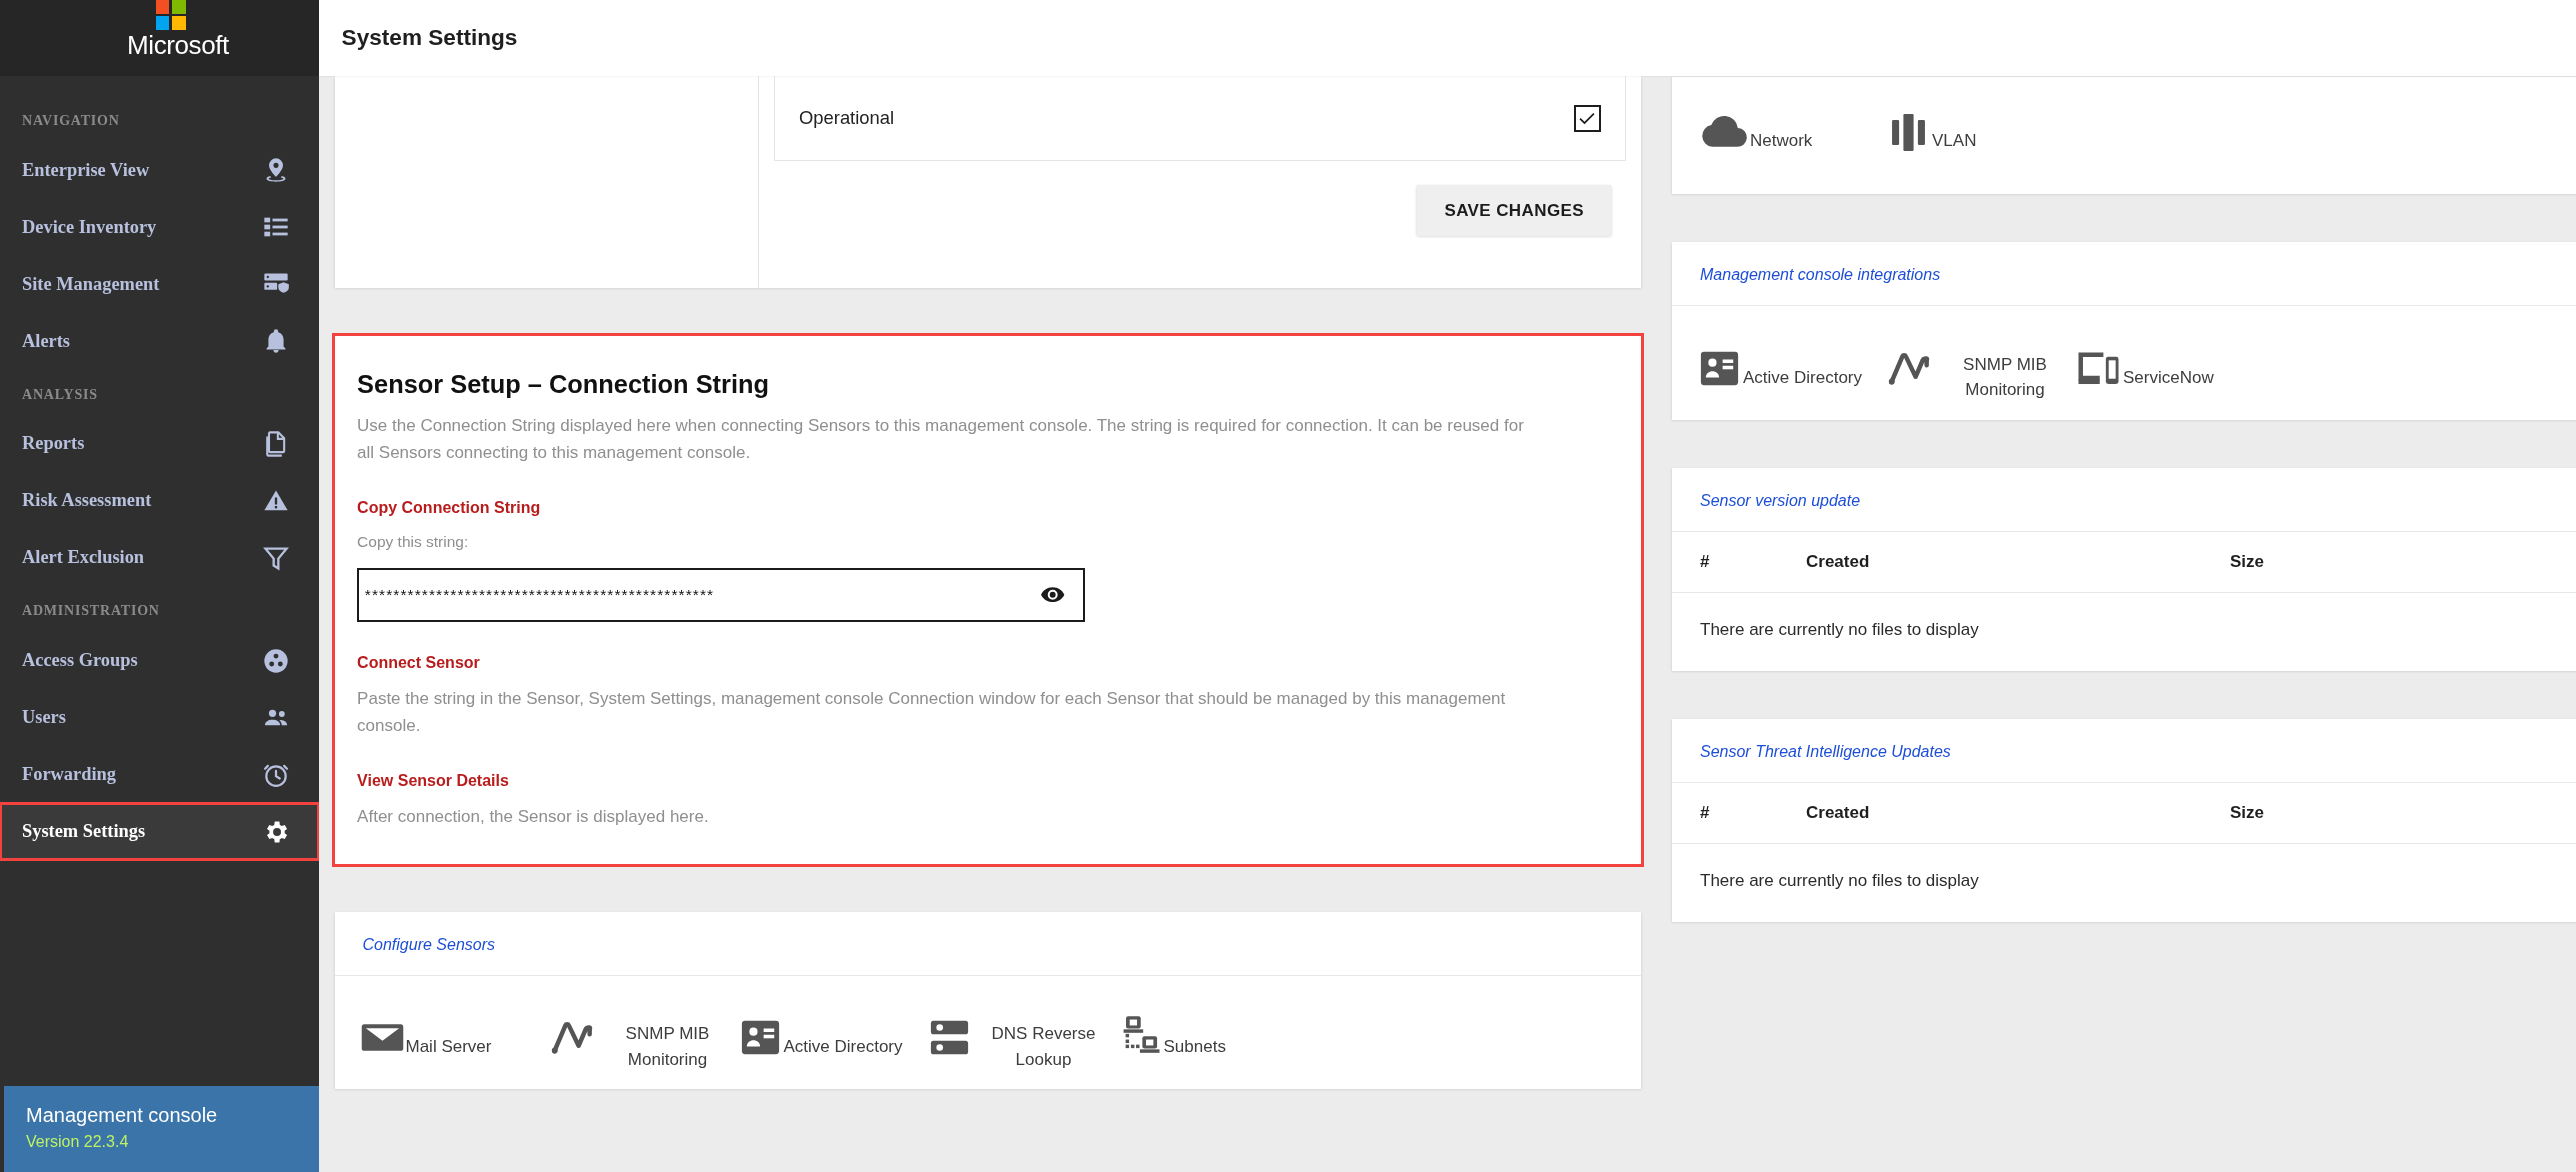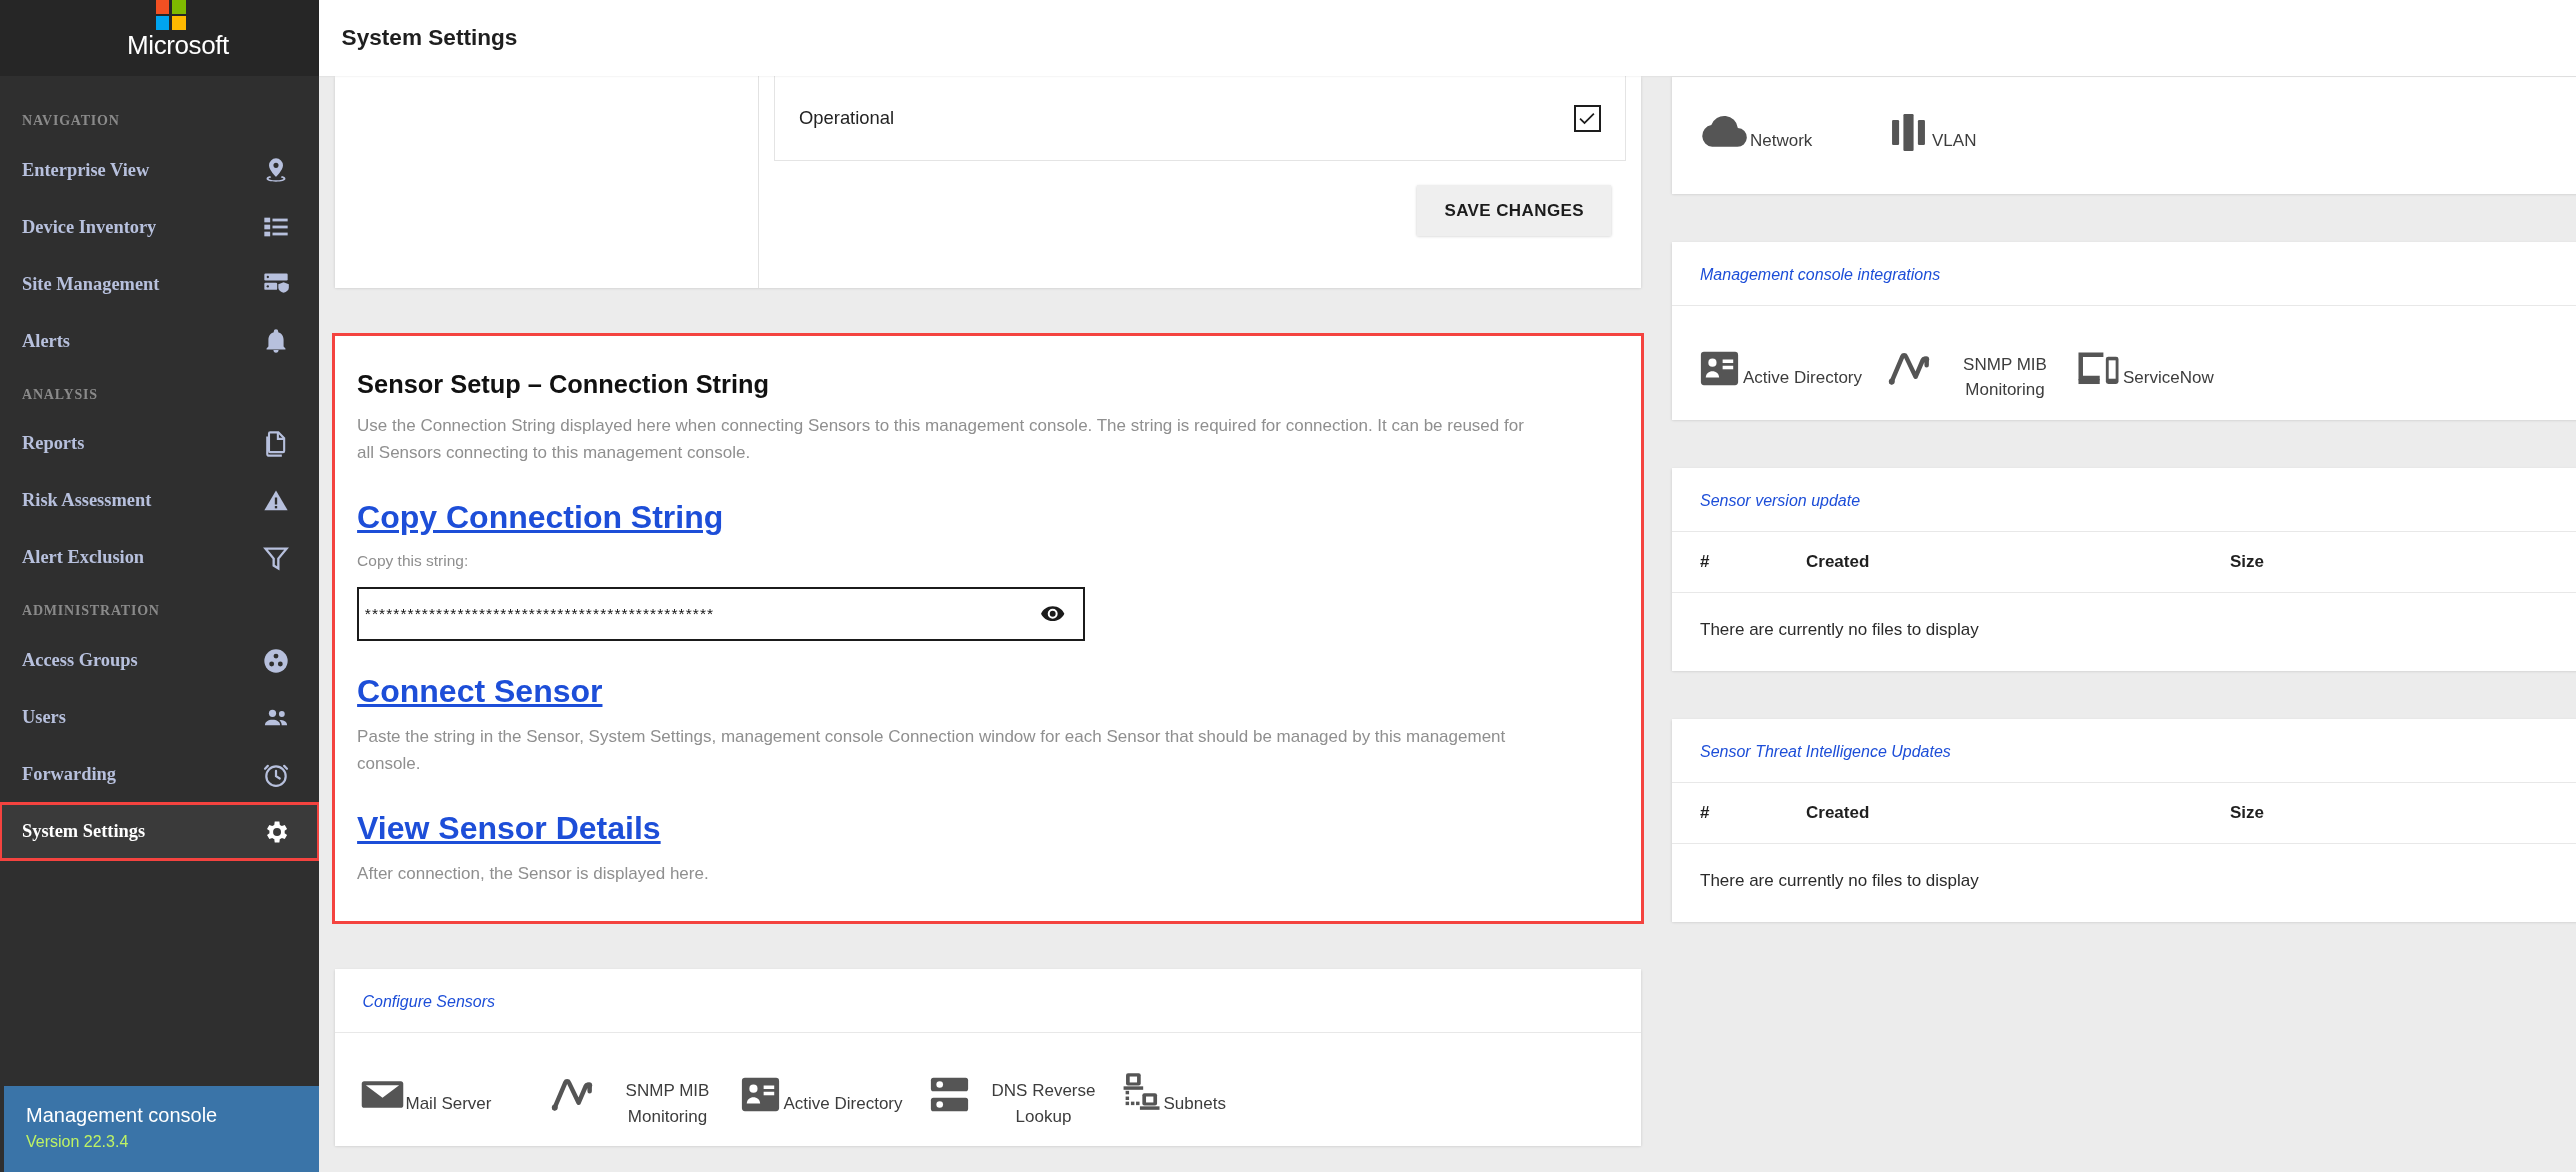"Copy Connection String" .sc-h2 { color: #1d4ed8 -> #b91c1c; font-size: 32px -> 16px; text-decoration: underline -> none }
